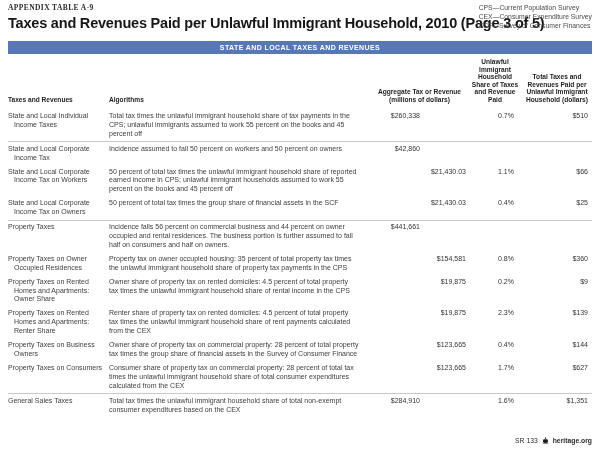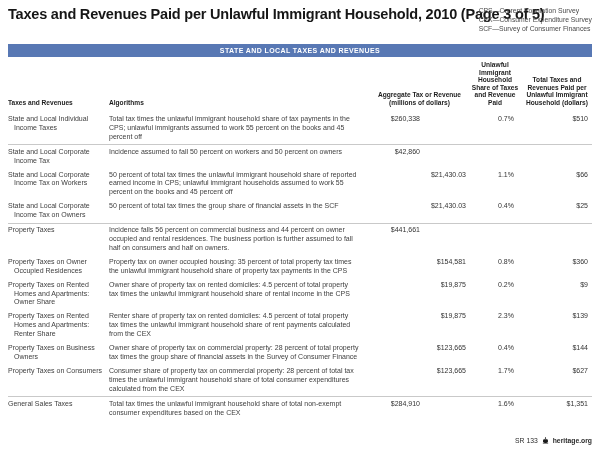"APPENDIX TABLE A-9" div.eyebrow { html: none -> <div>APPENDIX TABLE A-9</div> }
